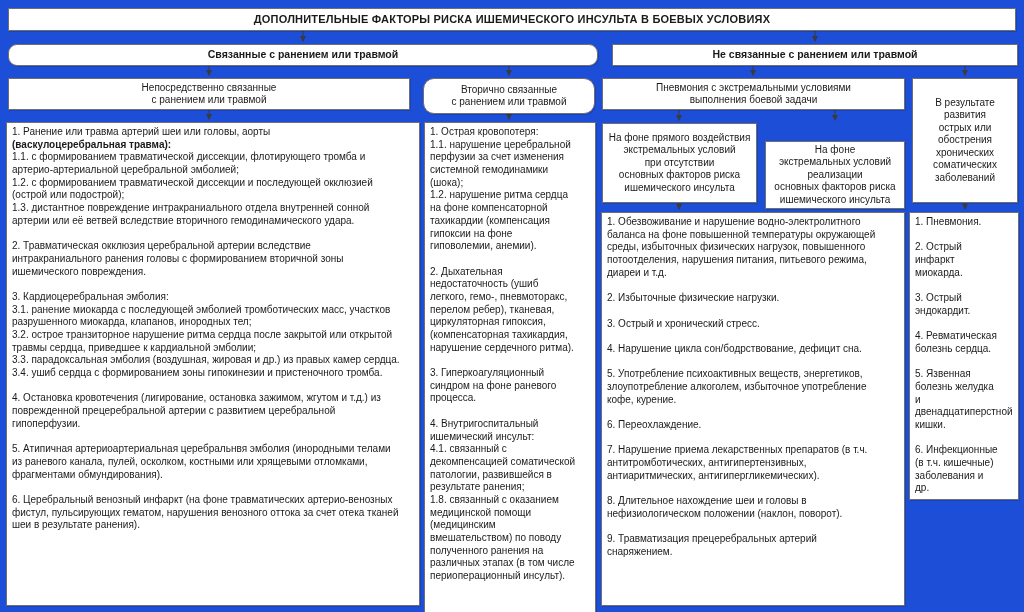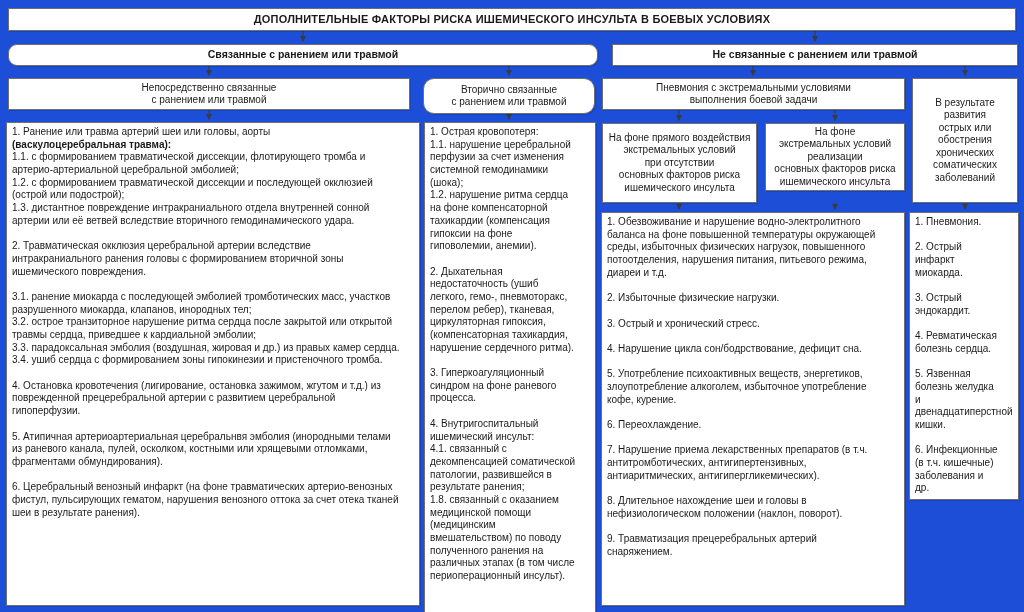"На фоне" div.box { top: 123px -> 141px }
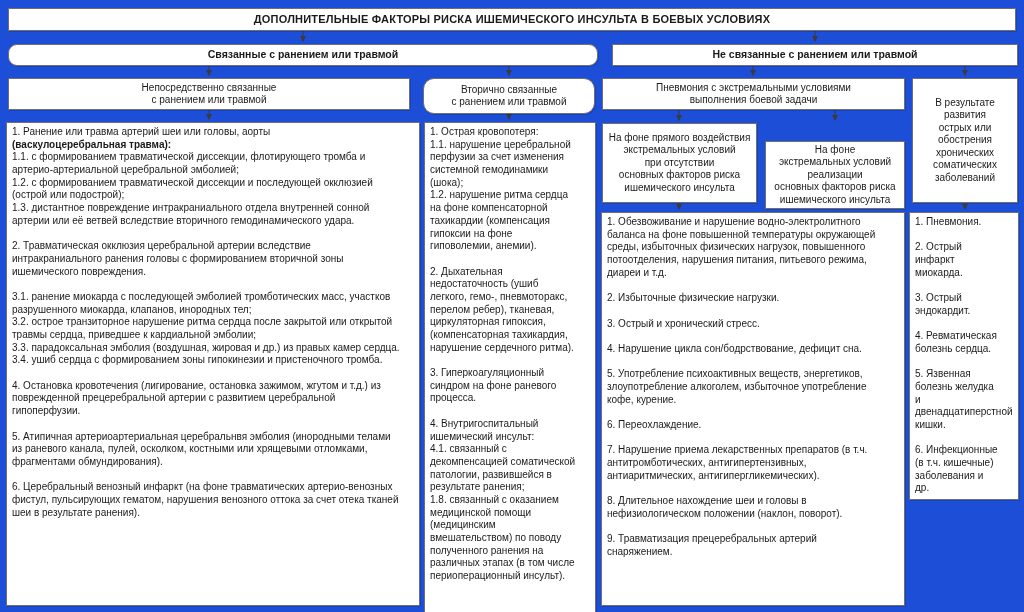"3. Кардиоцеребральная эмболия:" div.line { html: none -> <div>3. Кардиоцеребральная эмболия:</div> }
